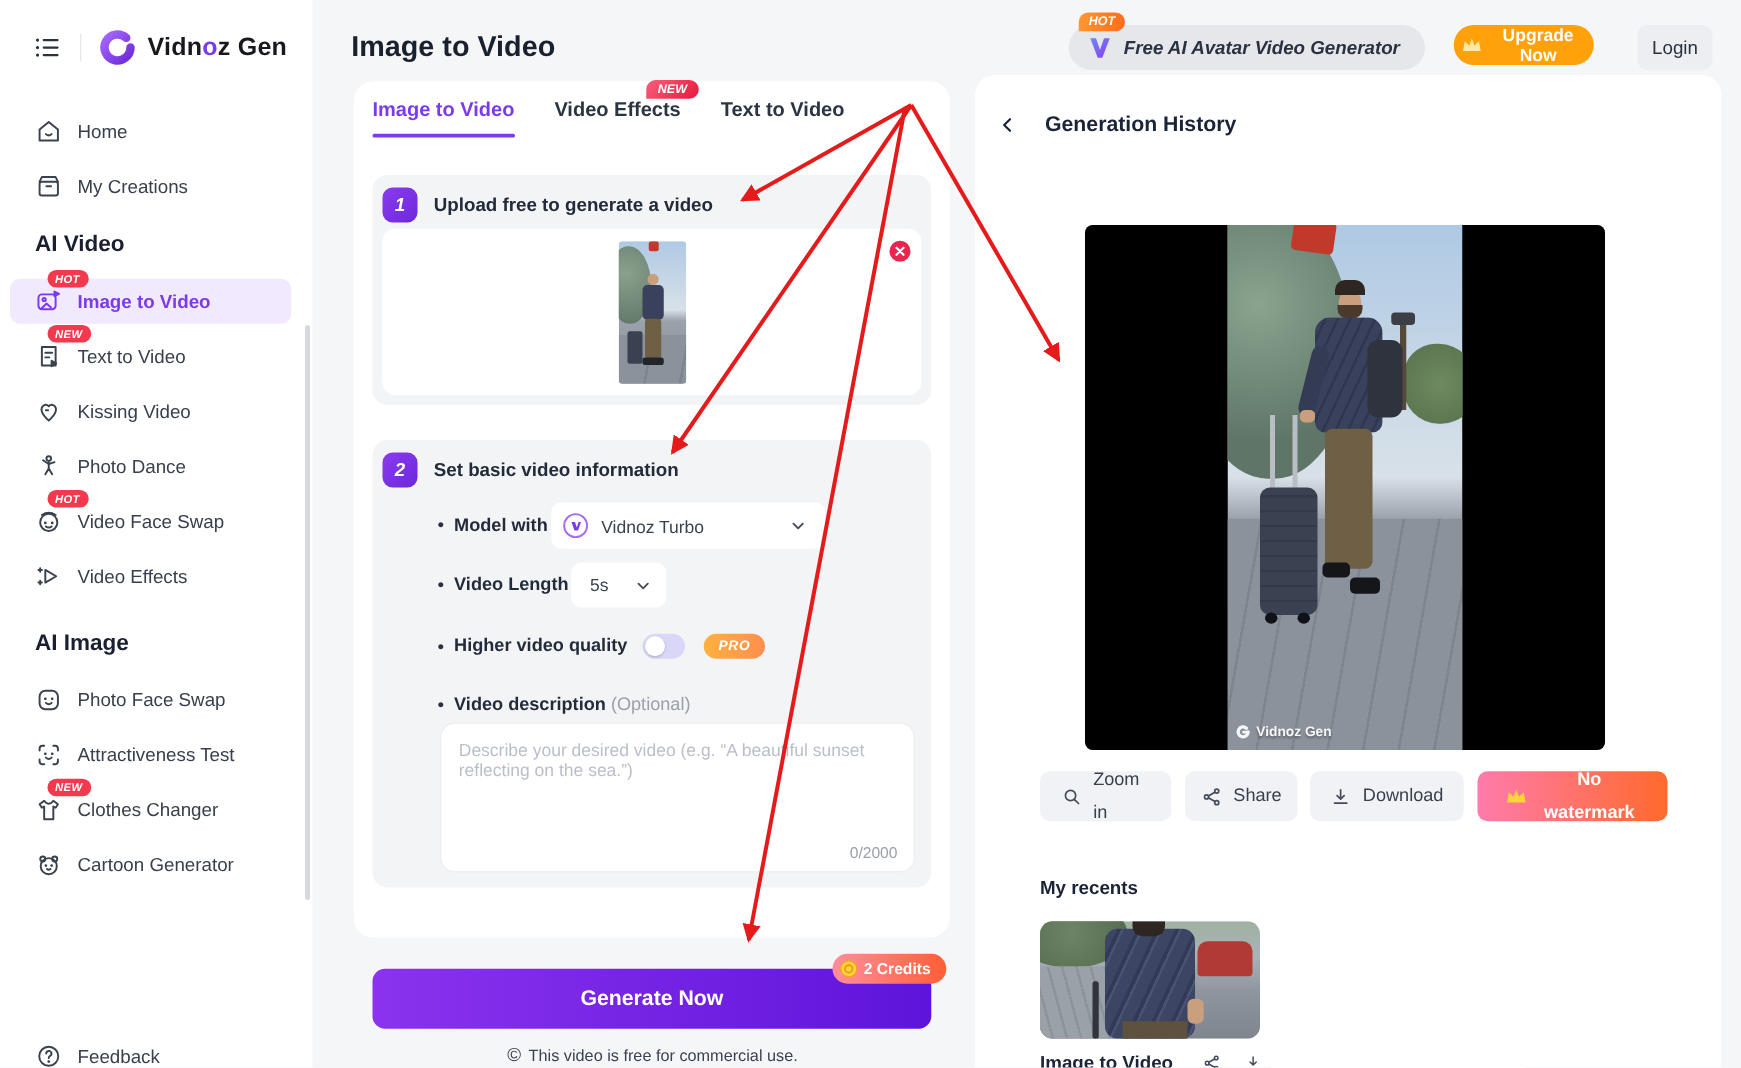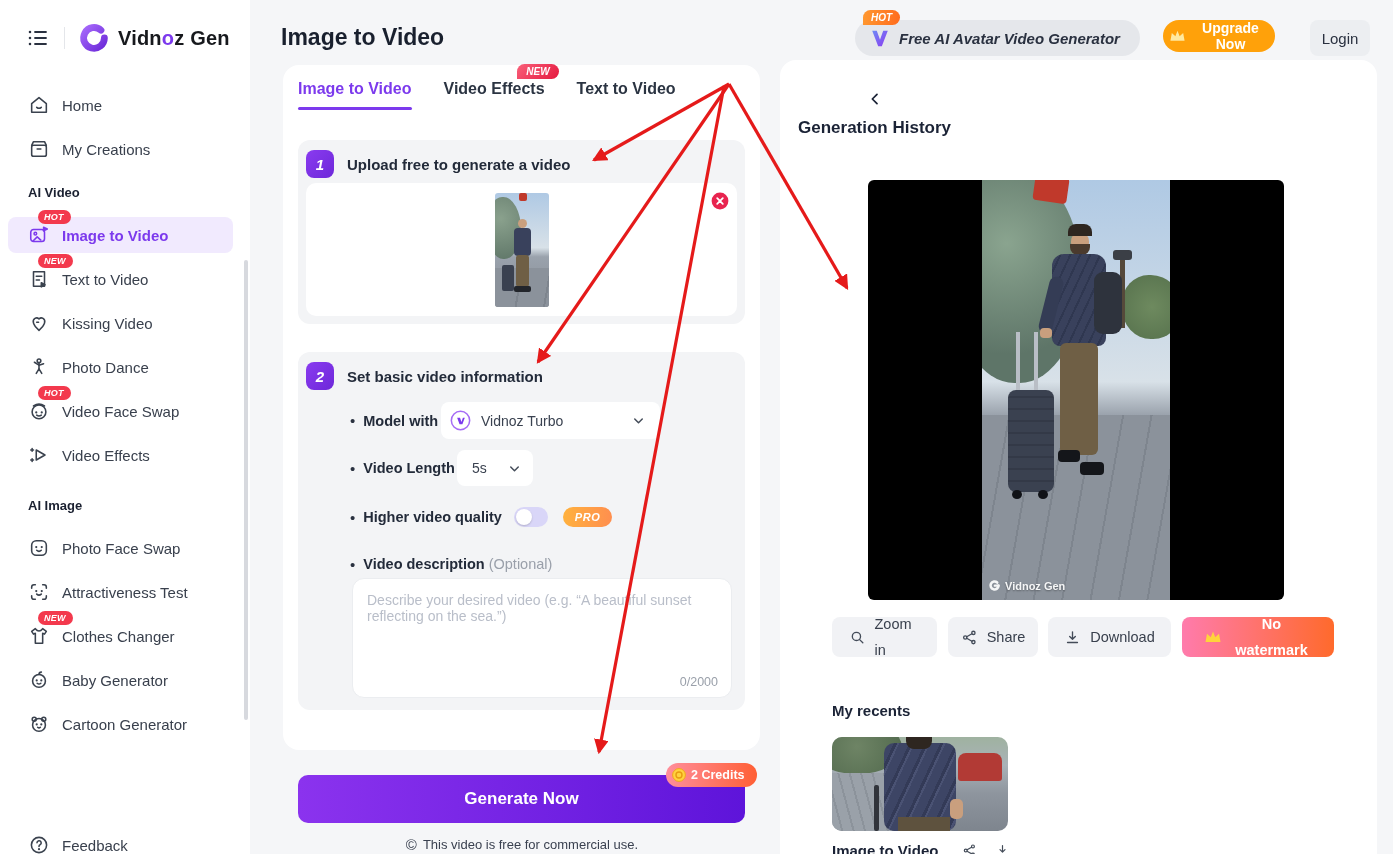"Generation History" .gh-head { flex-direction: column -> none; gap: 10px -> 22px }
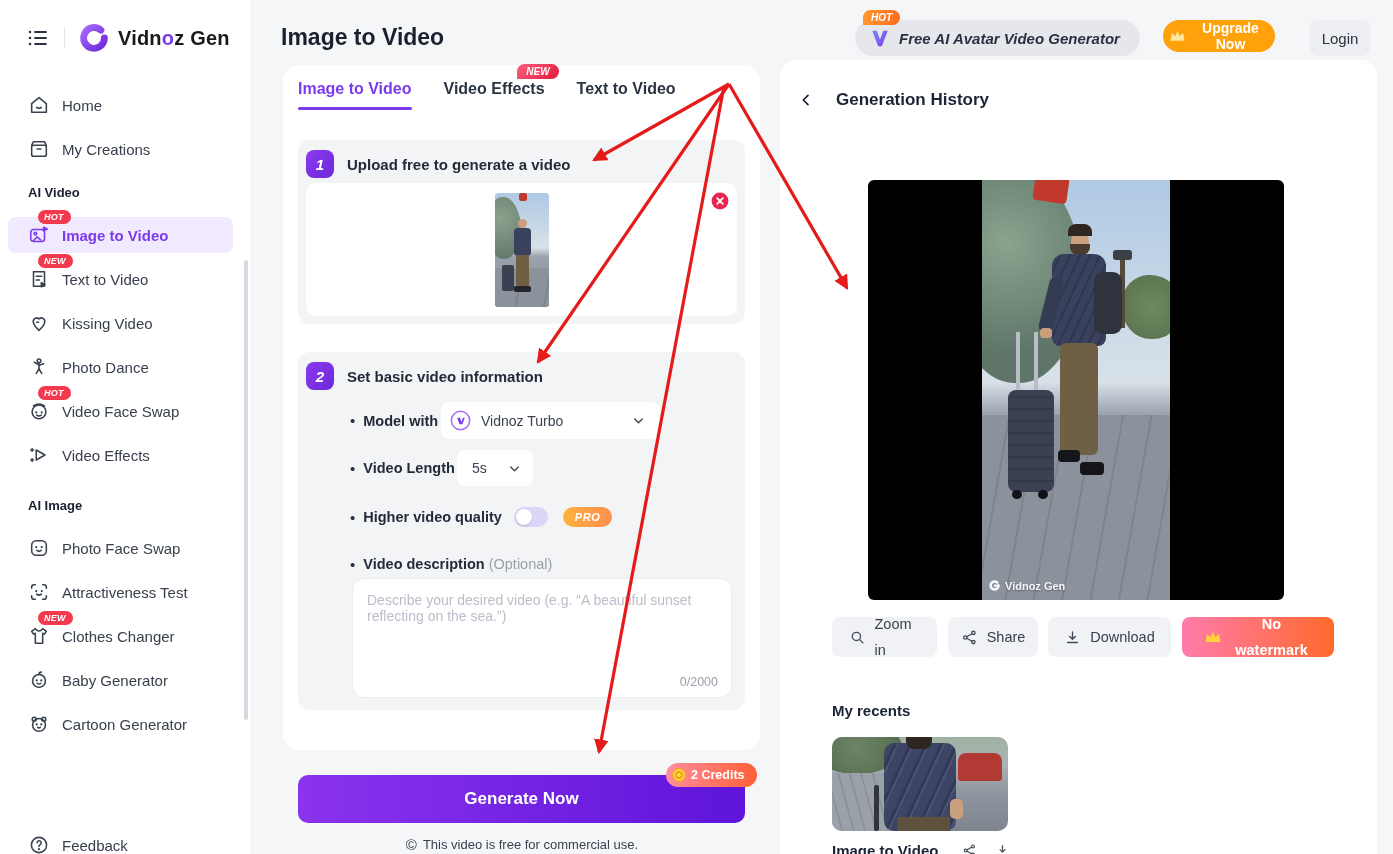"AI Video" .group-title { font-size: 13px -> 18px }
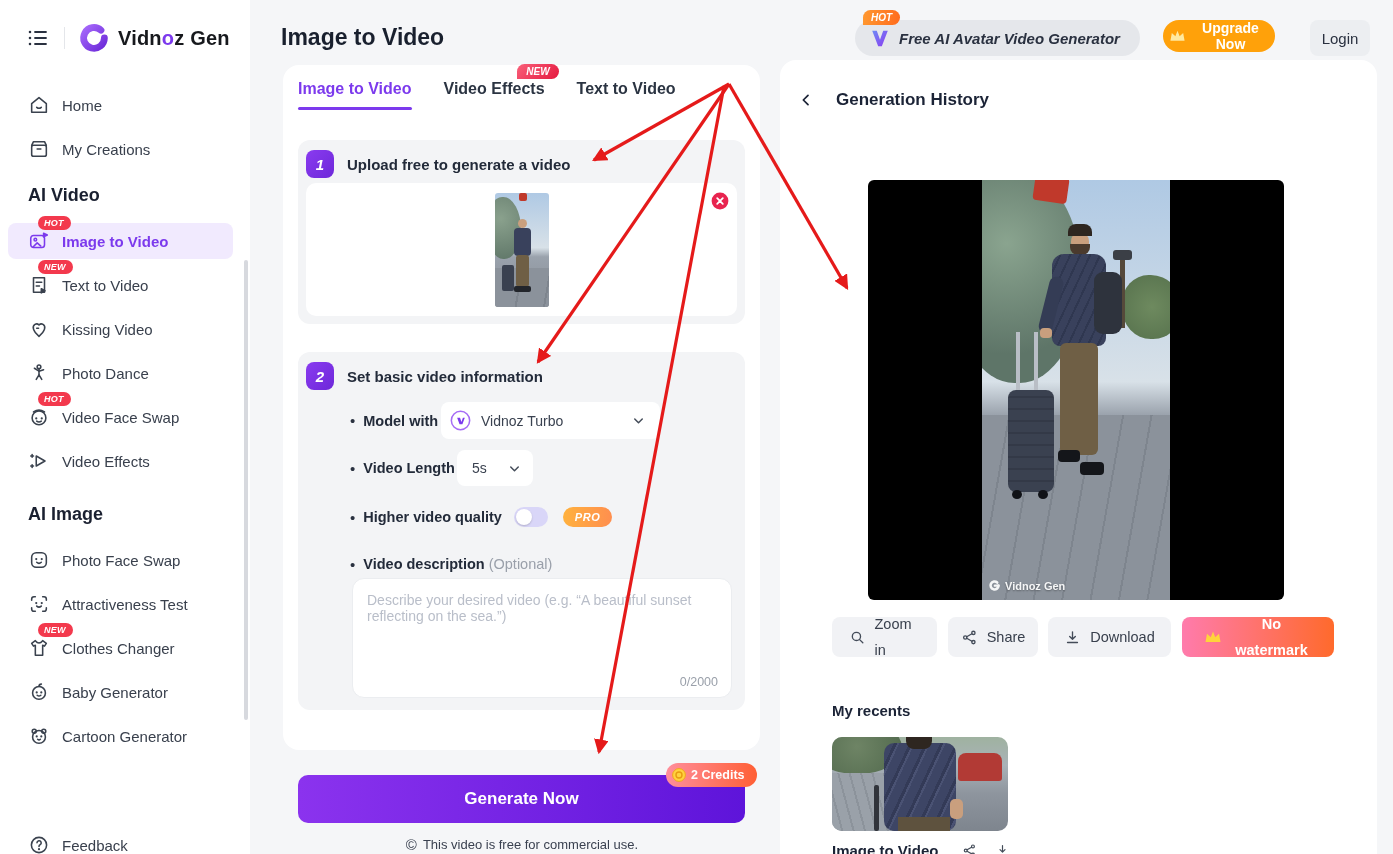"Baby Generator" div.nav-item { html: <div> <span> <svg> <circle></circle> <path></path> <path></path> <path></path> </svg> </span> <span>Baby Generator</span> </div> -> none }
